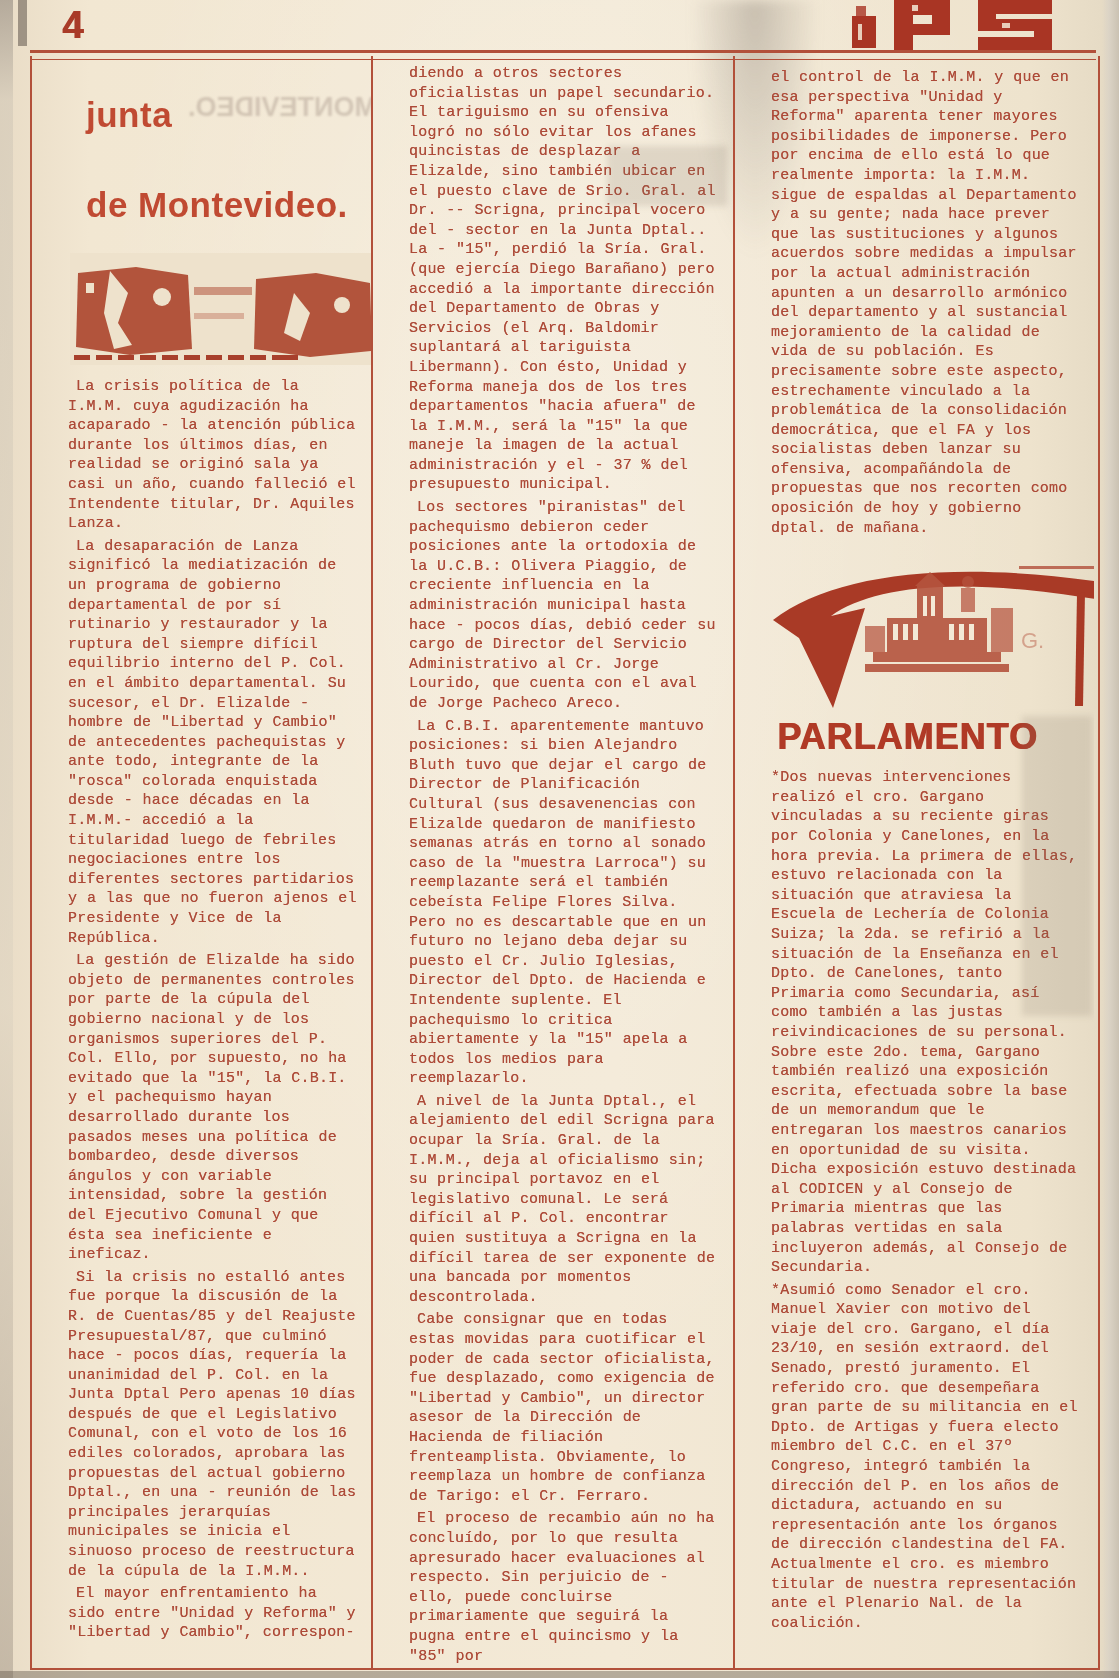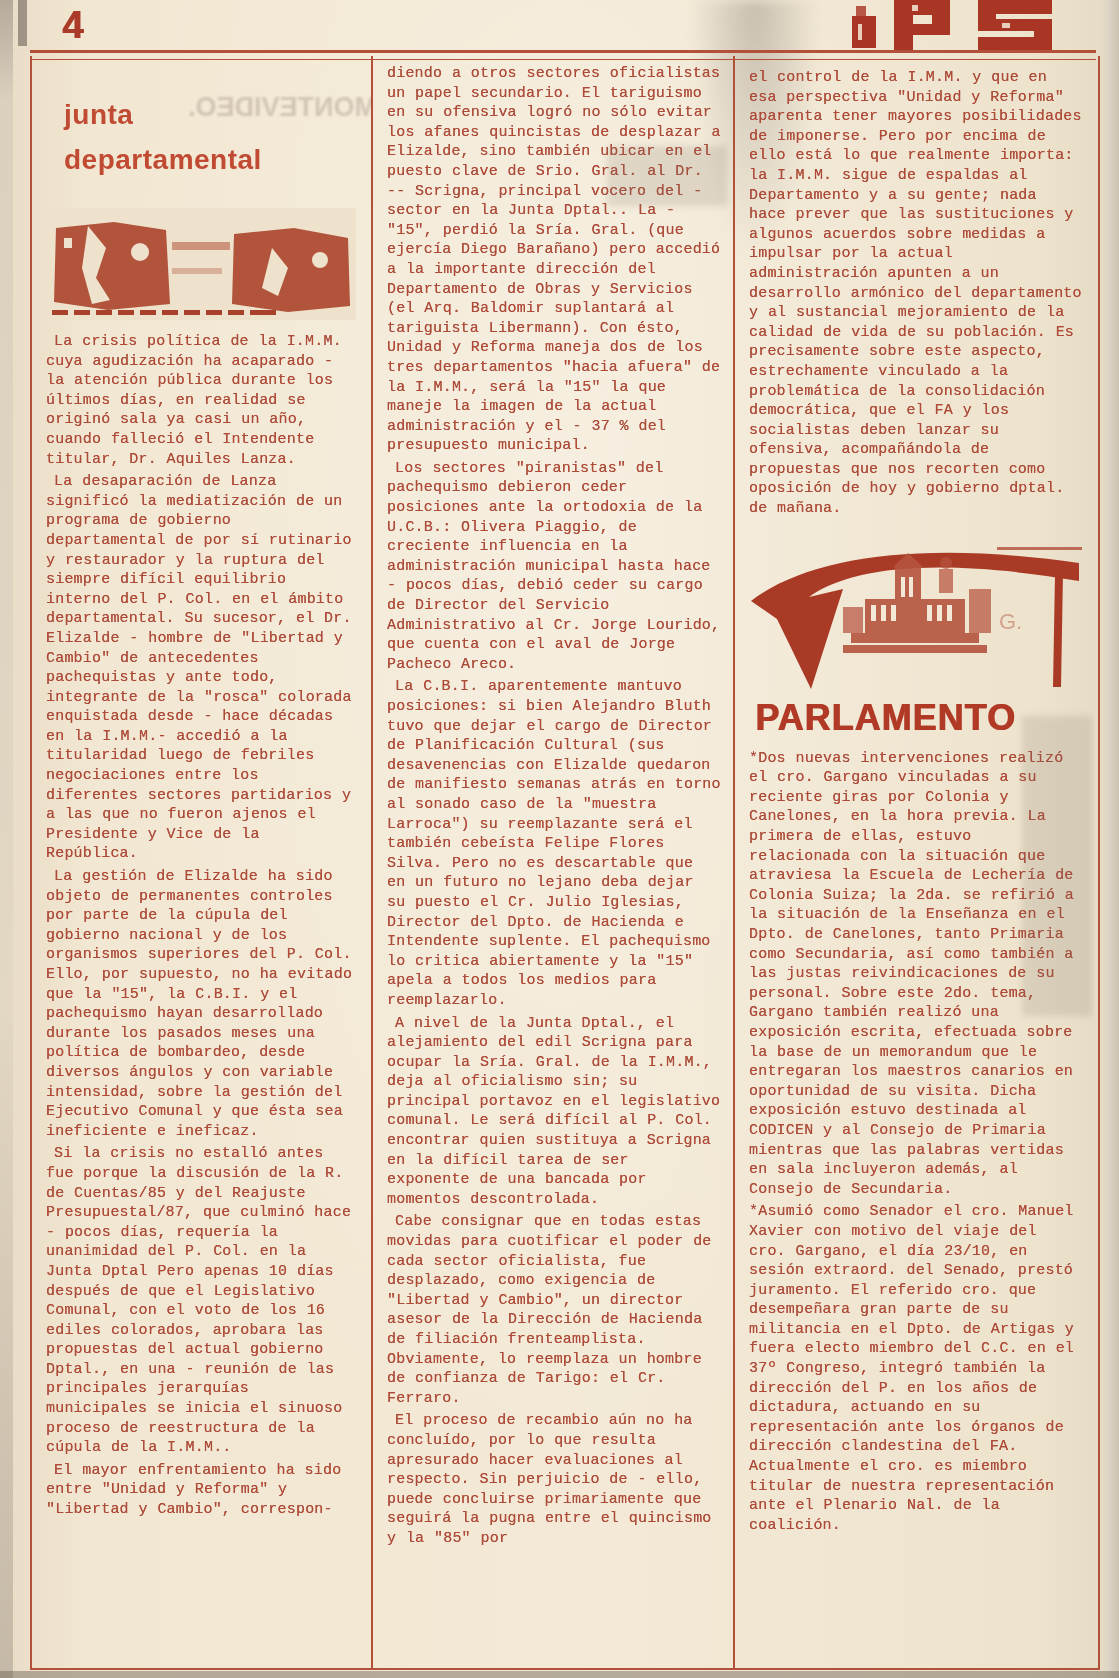"diendo a otros sectores oficialistas" .col { margin-left: none -> 22px }
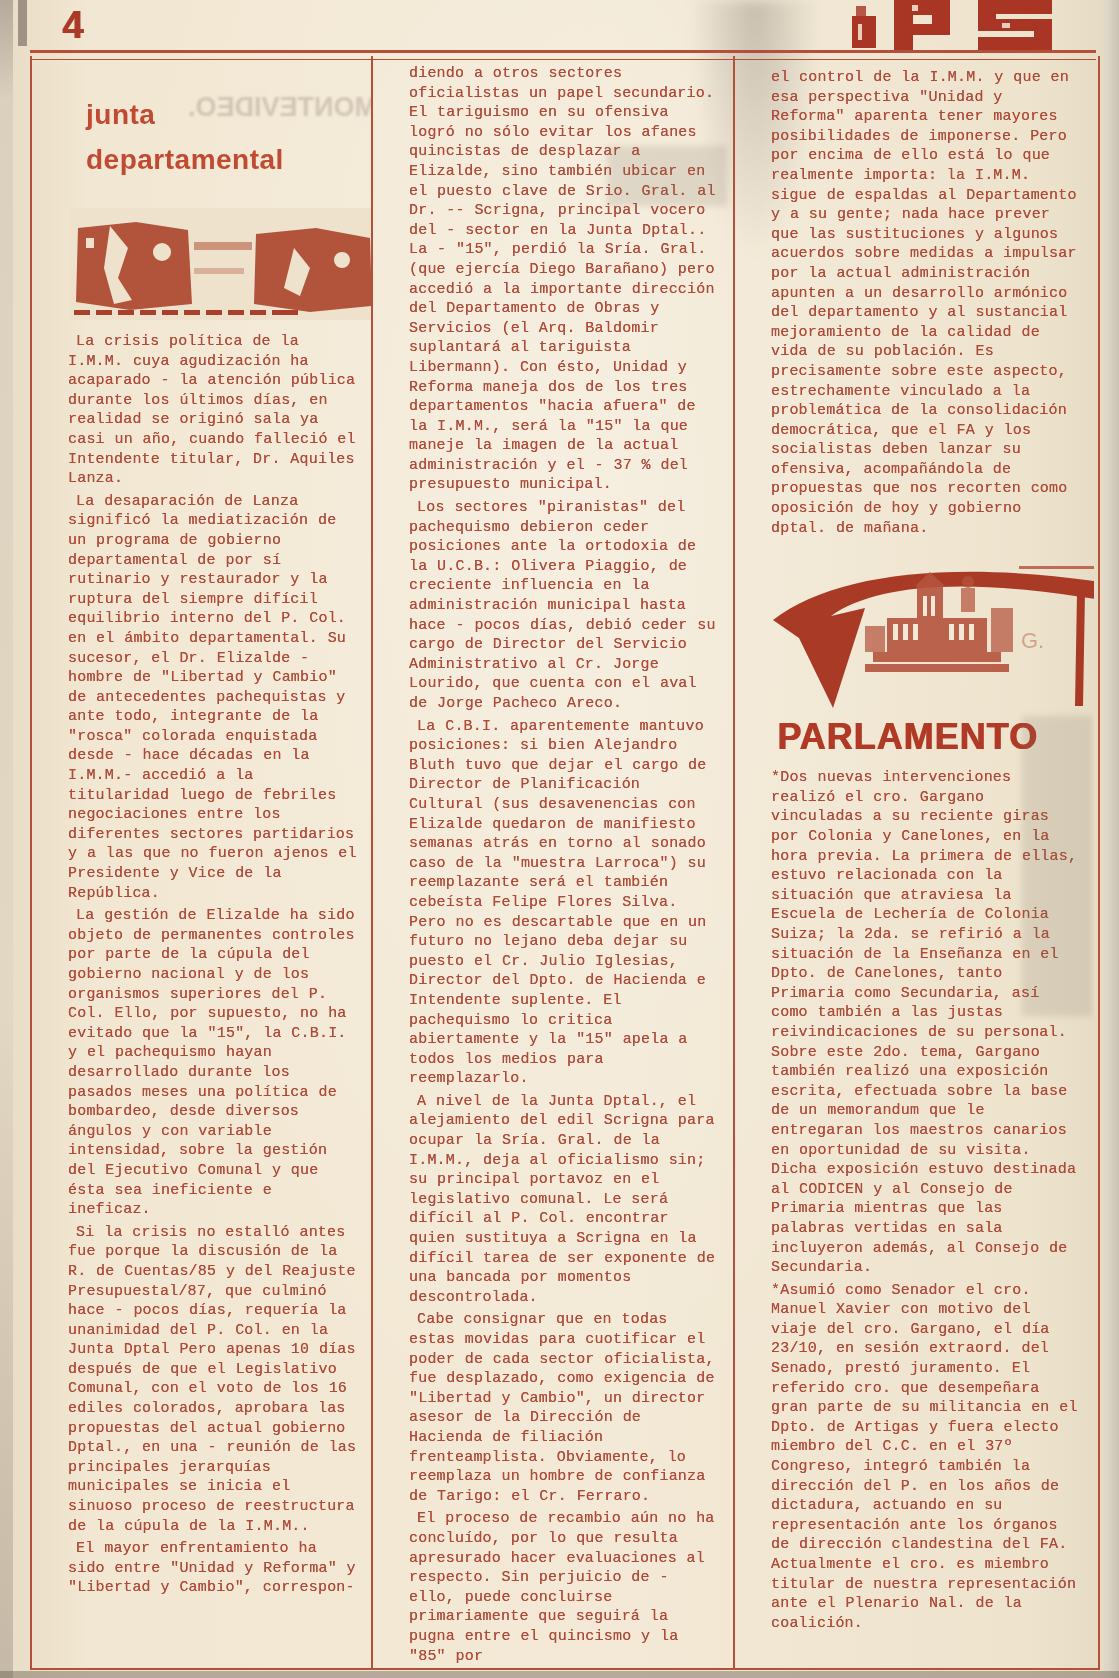"junta" .headline { font-size: 28px -> 35px }
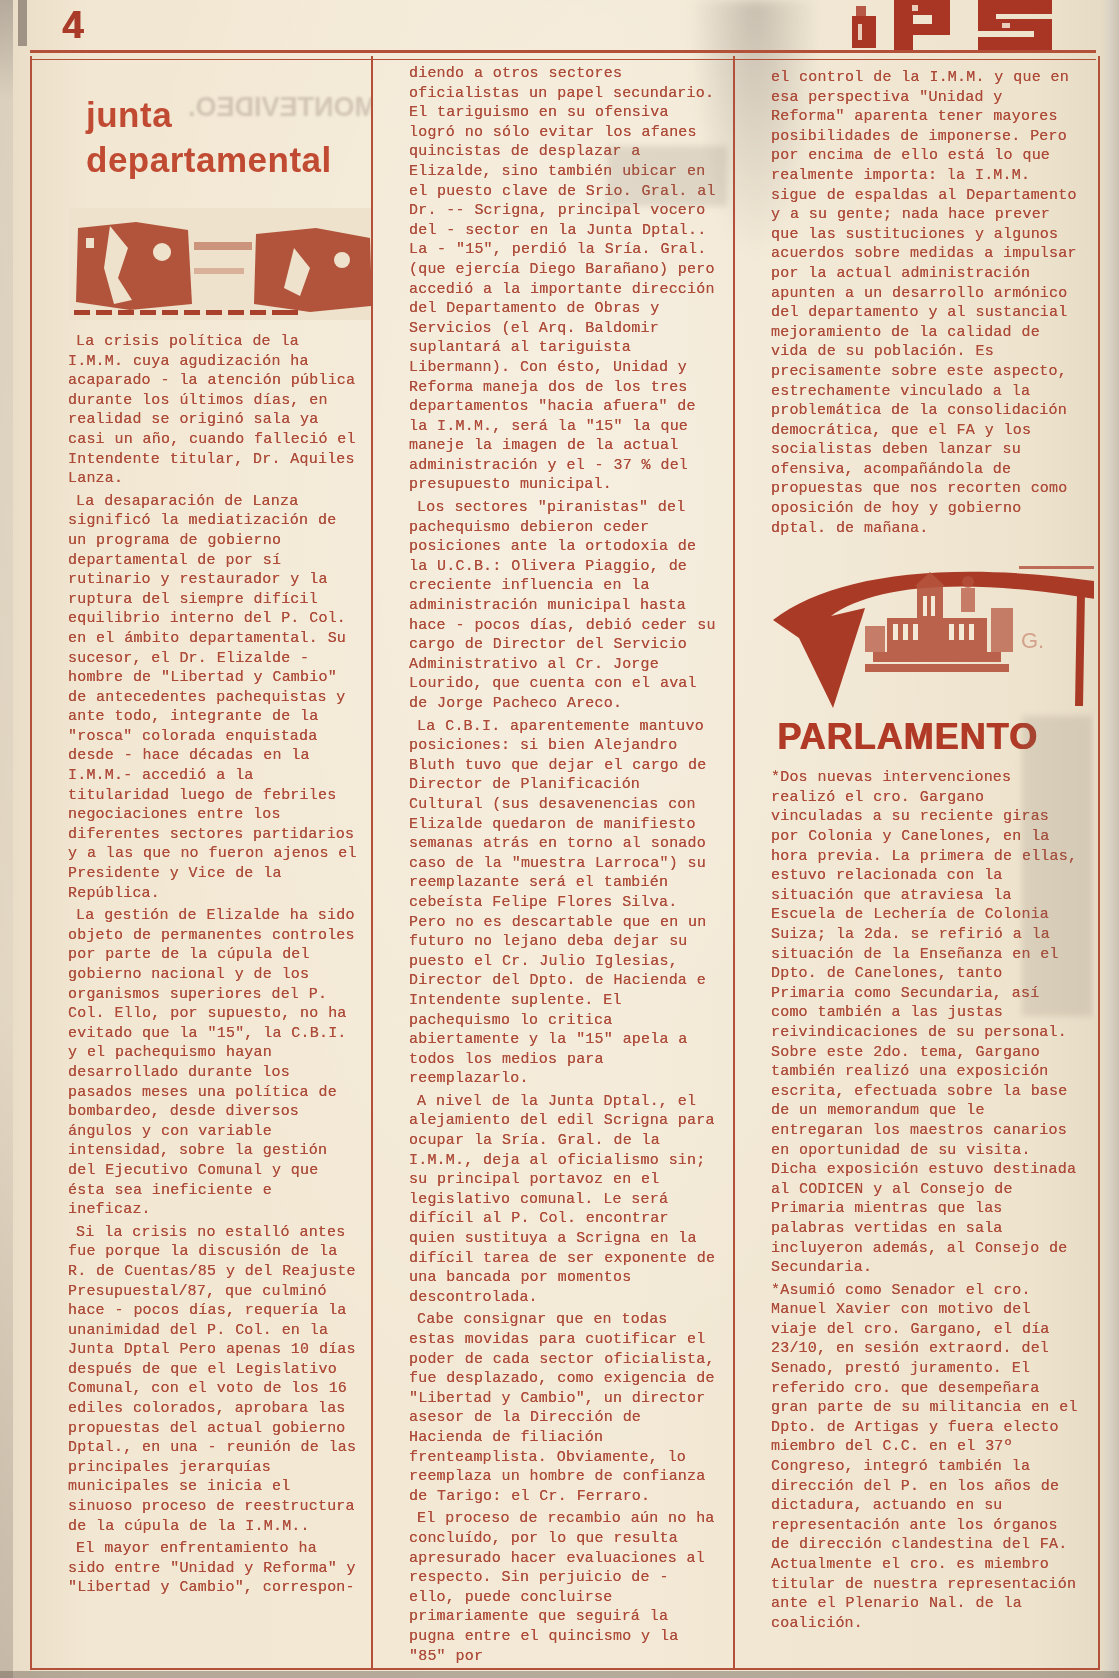"departamental" span { html: <span>departamental</span> -> none }
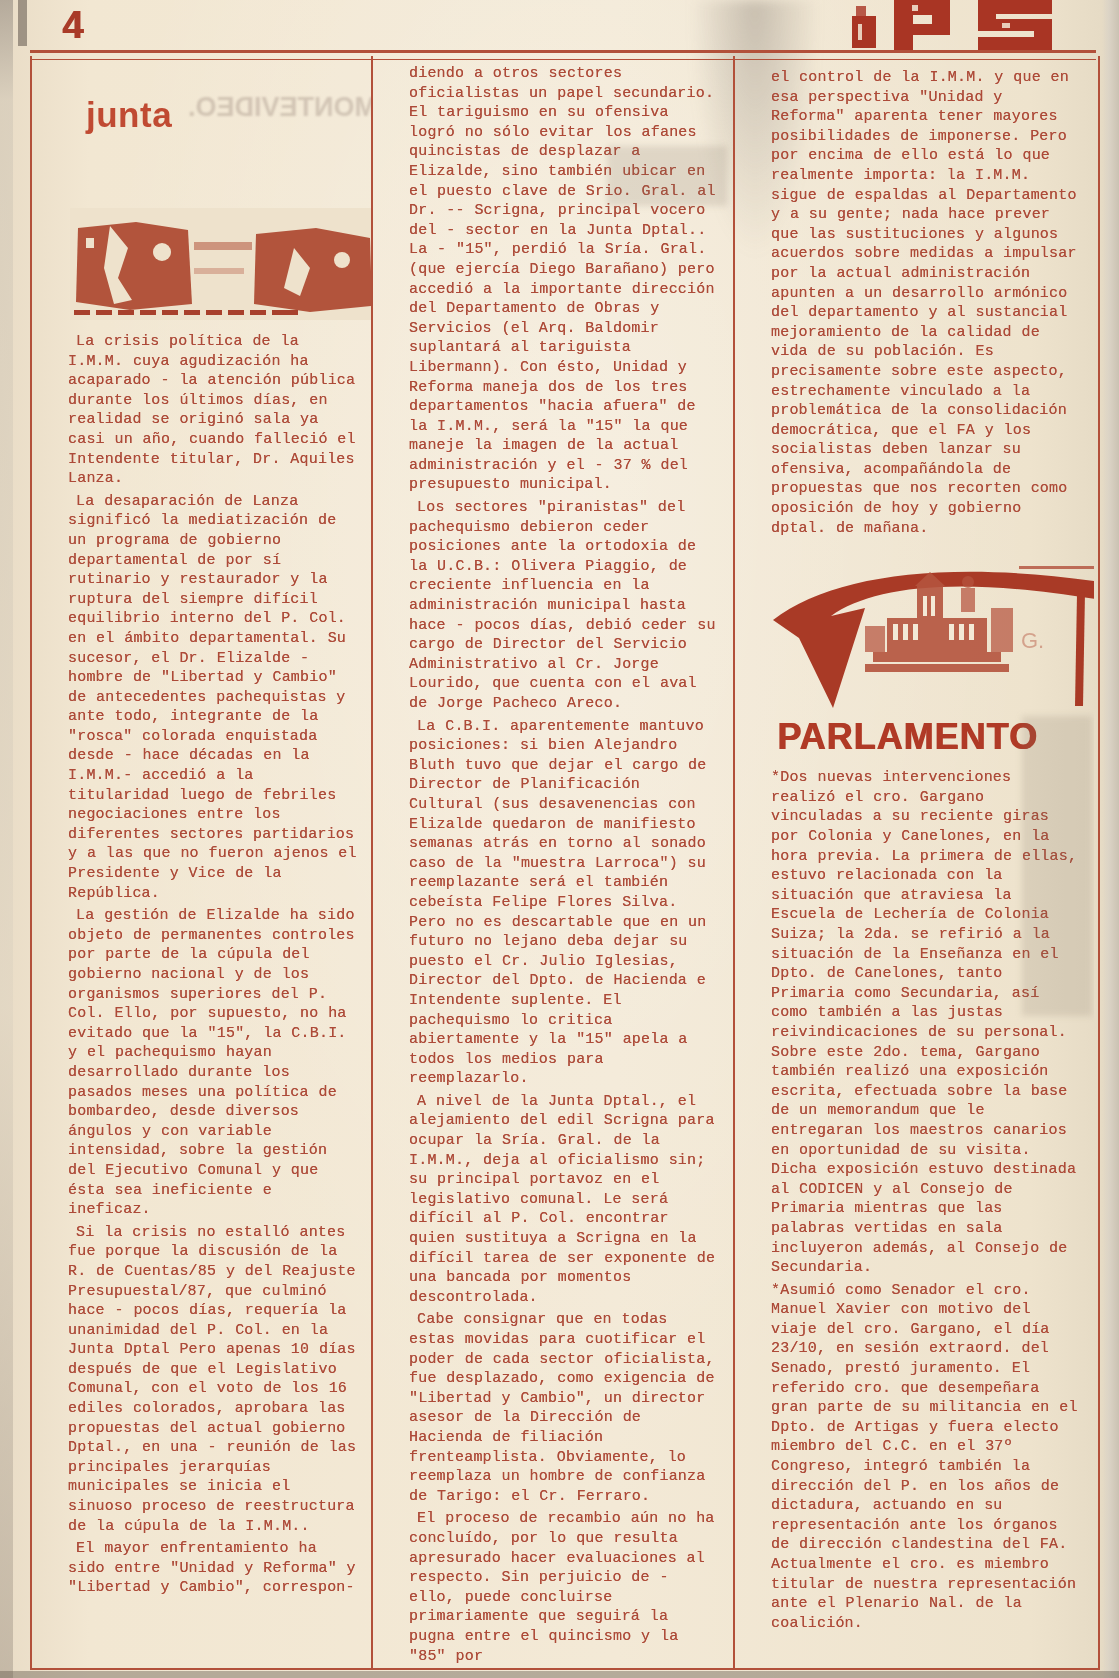"de Montevideo." span { html: none -> <span>de Montevideo.</span> }
